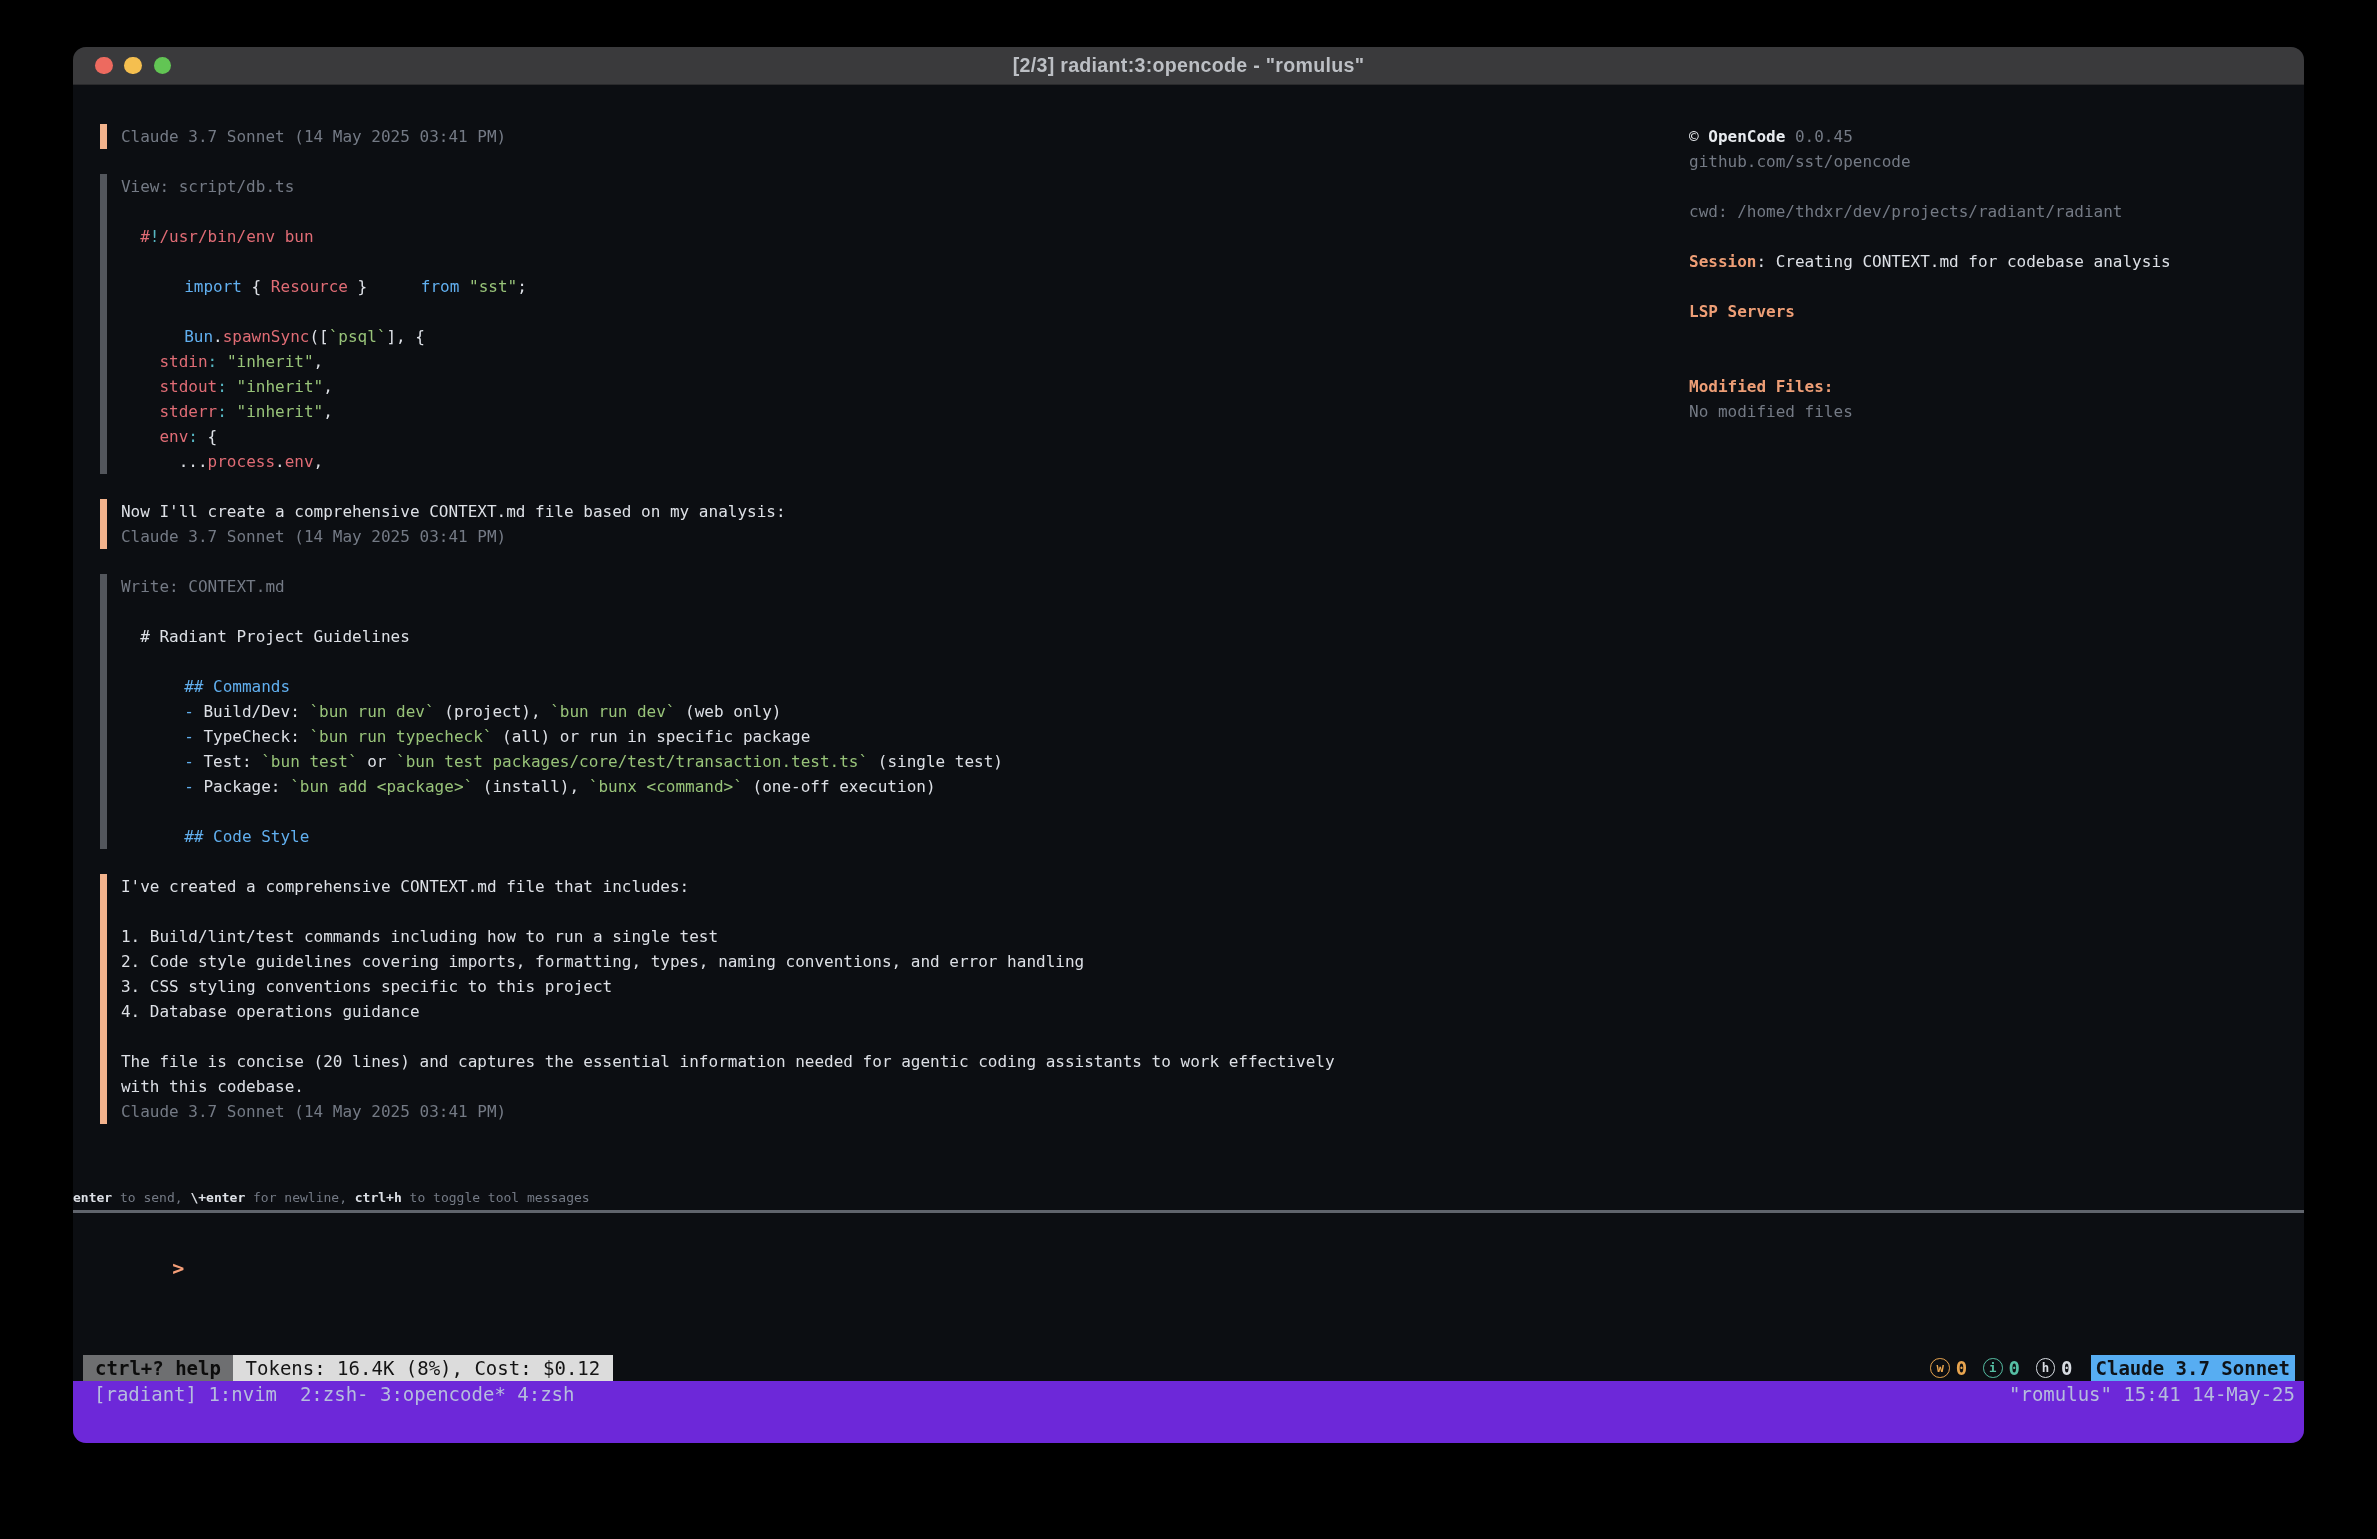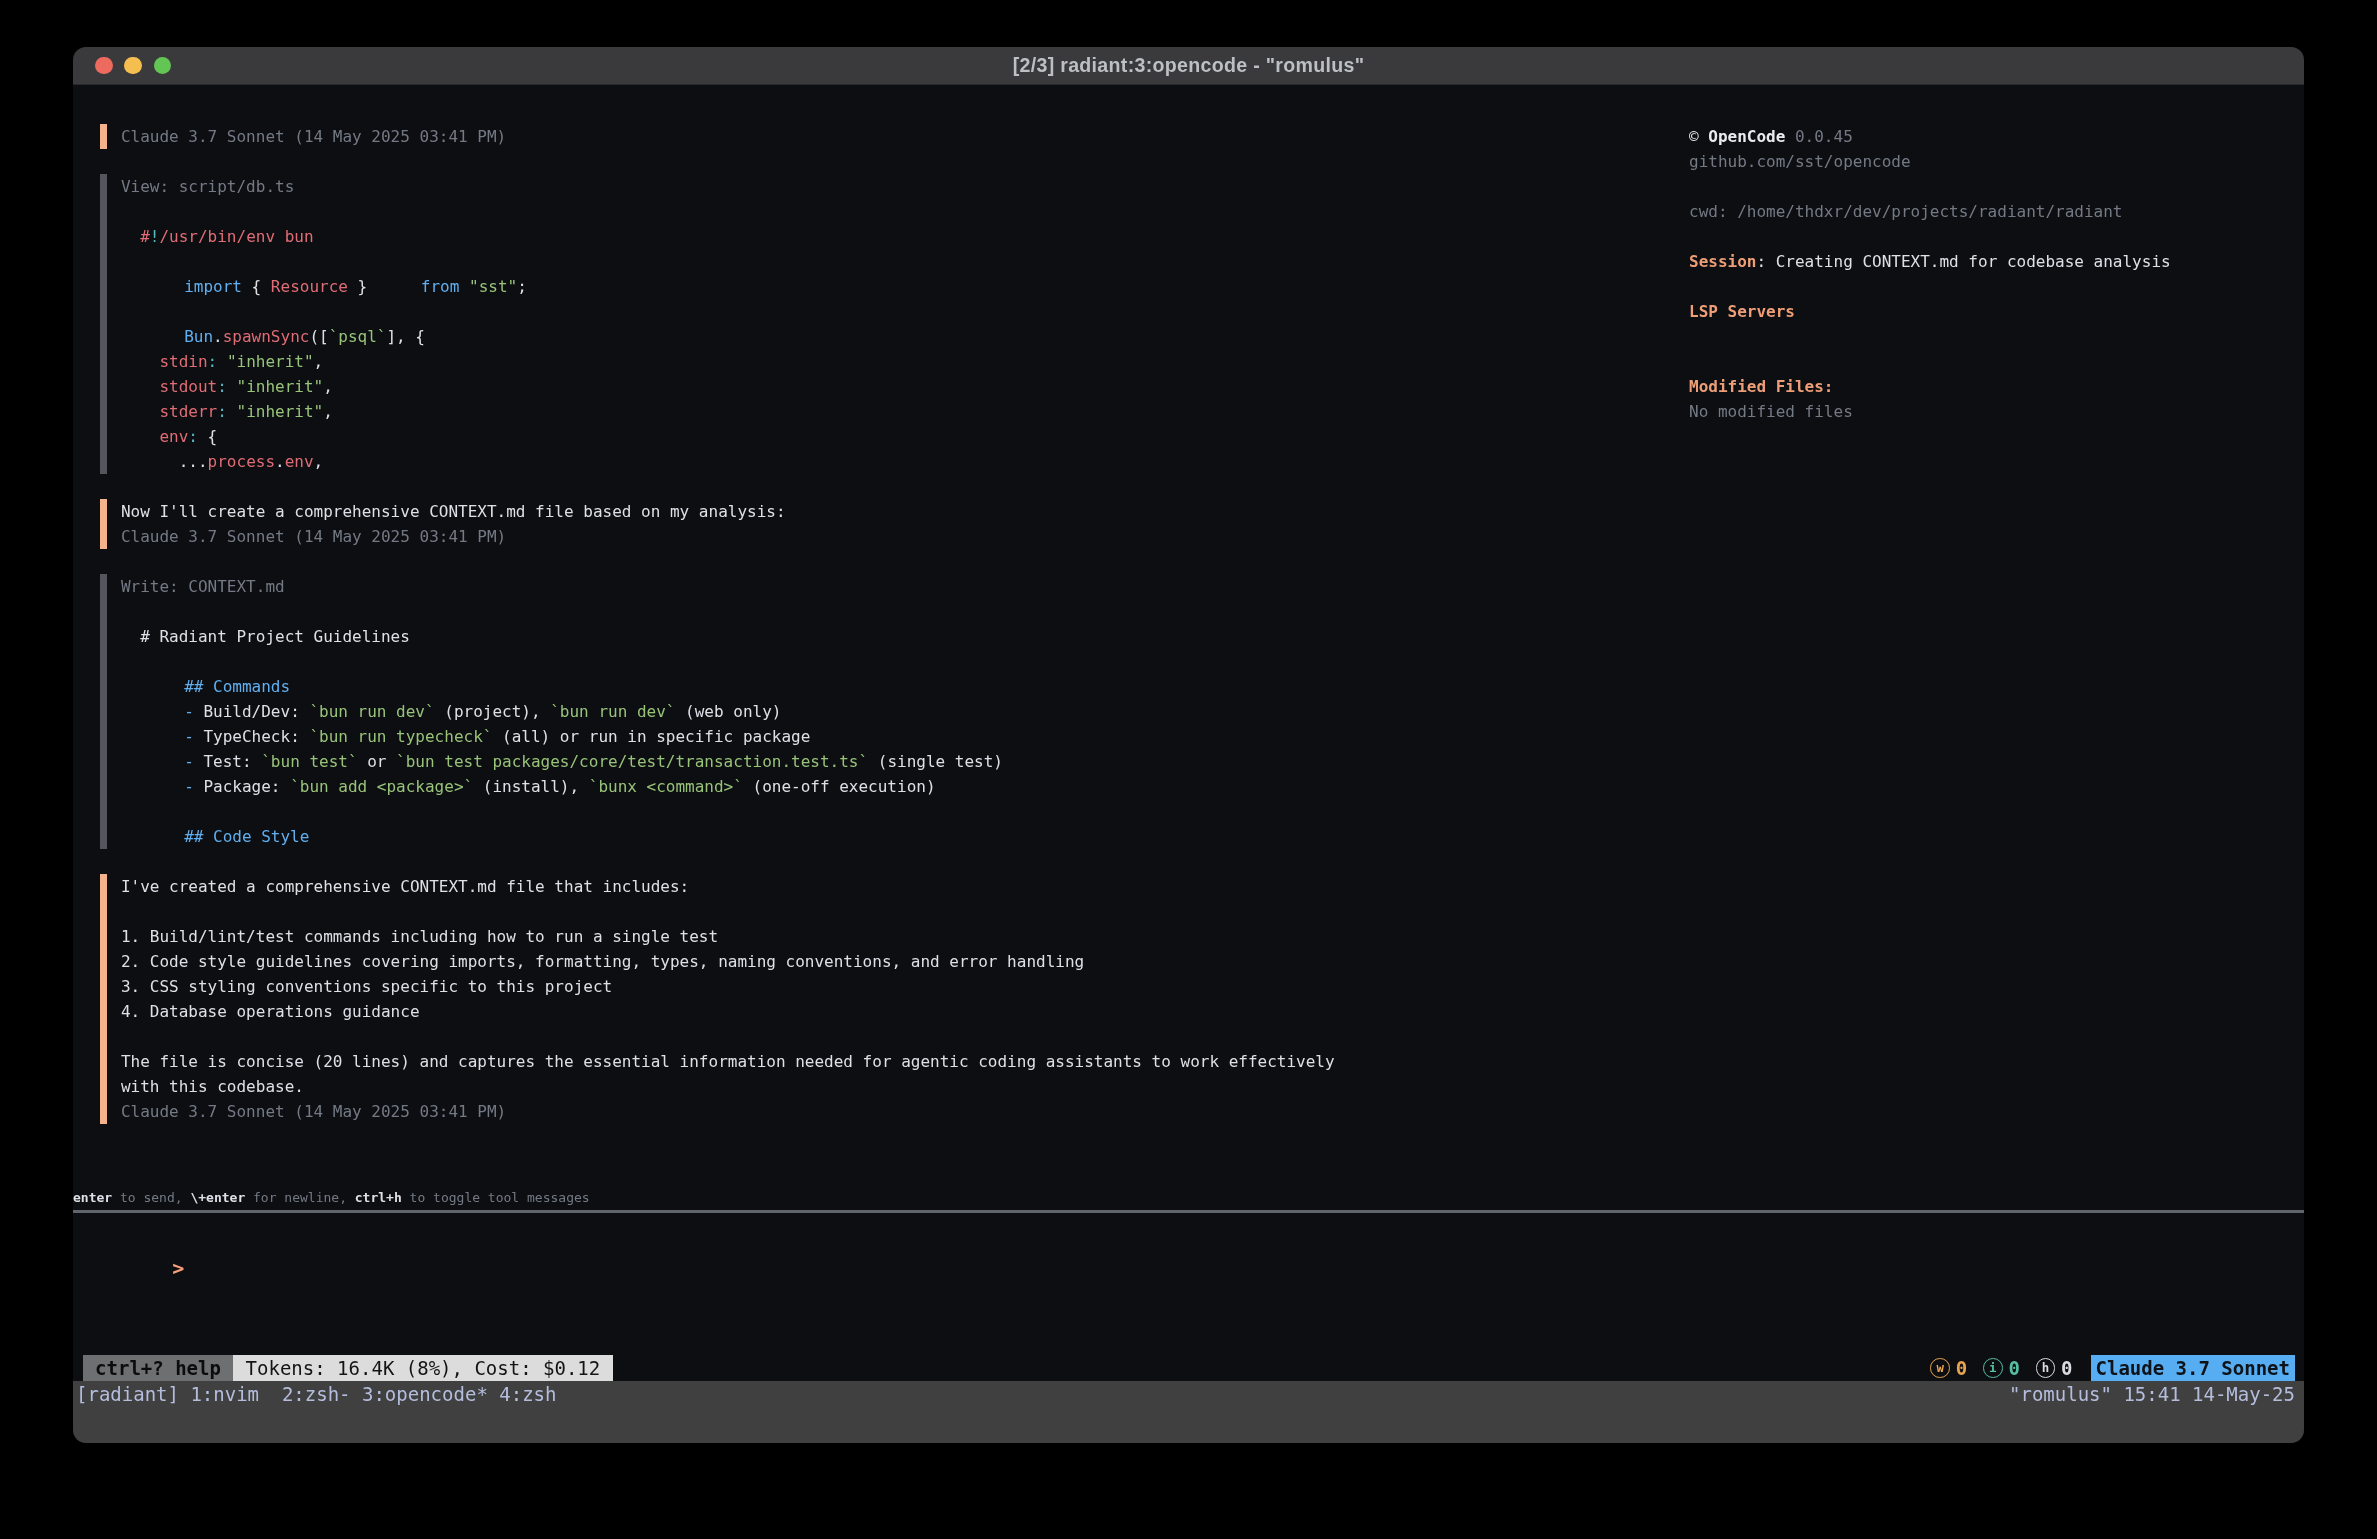"[radiant] 1:nvim 2:zsh- 3:opencode*" .tmux-row { background: #404040 -> #6d28d9; padding: 0 9px 0 3px -> 0 9px 0 21px }
